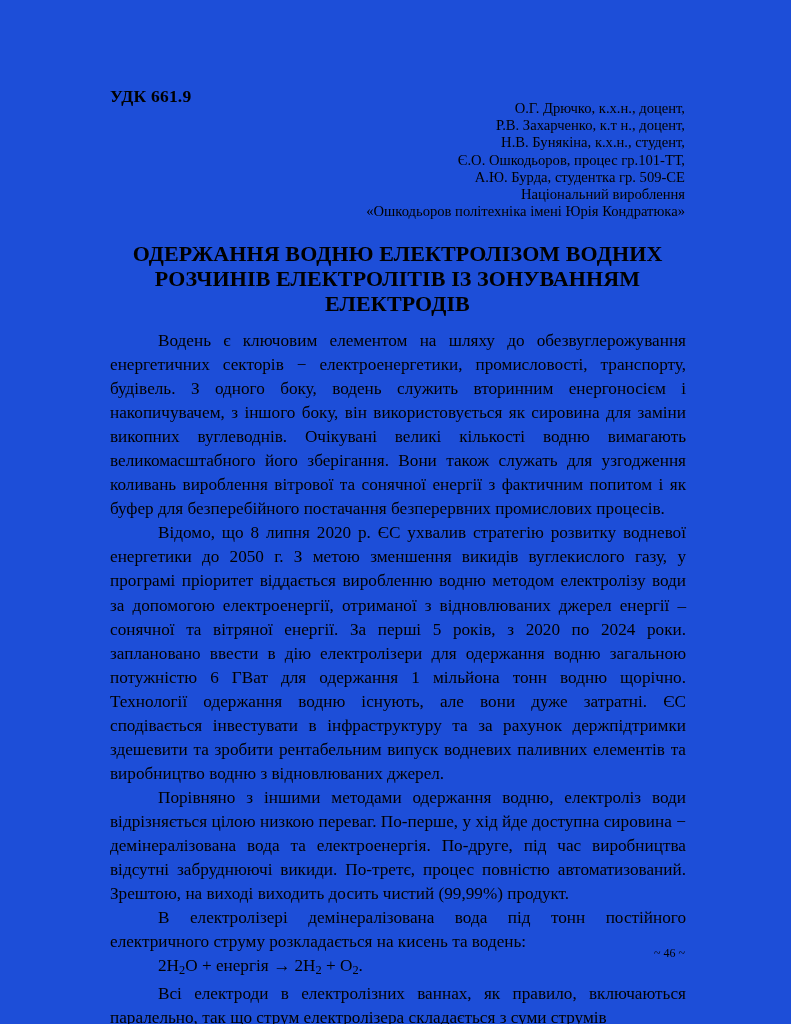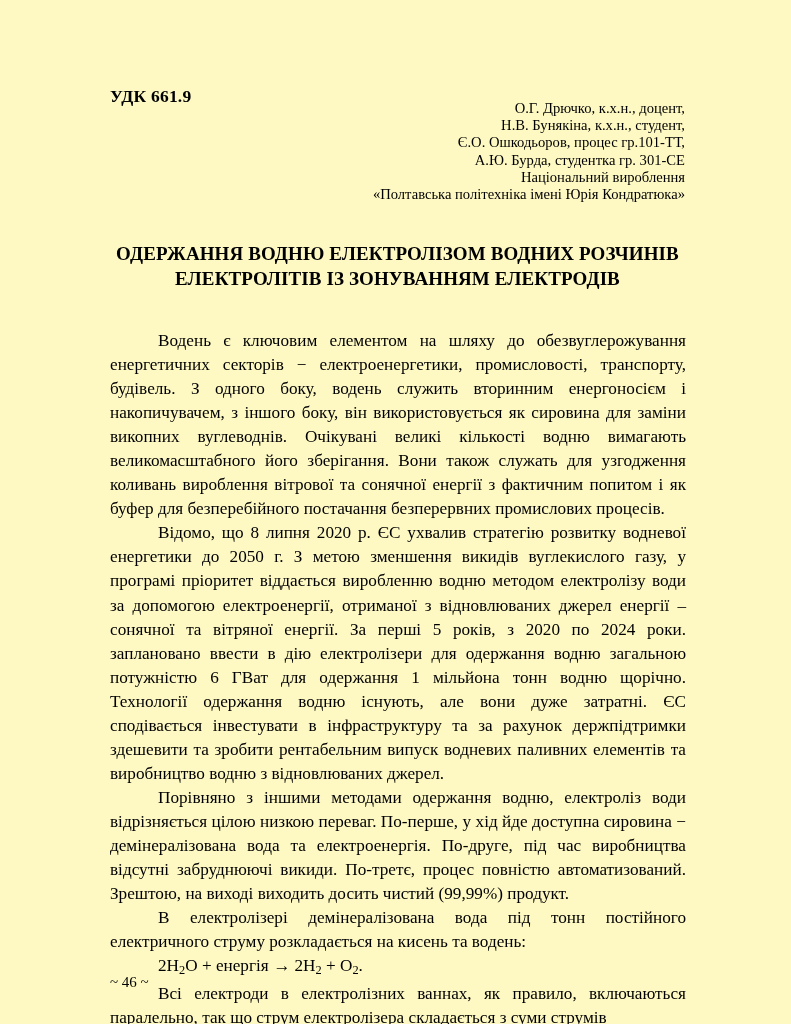"УДК 661.9" .page { background: #fef9c3 -> #1d4ed8 }
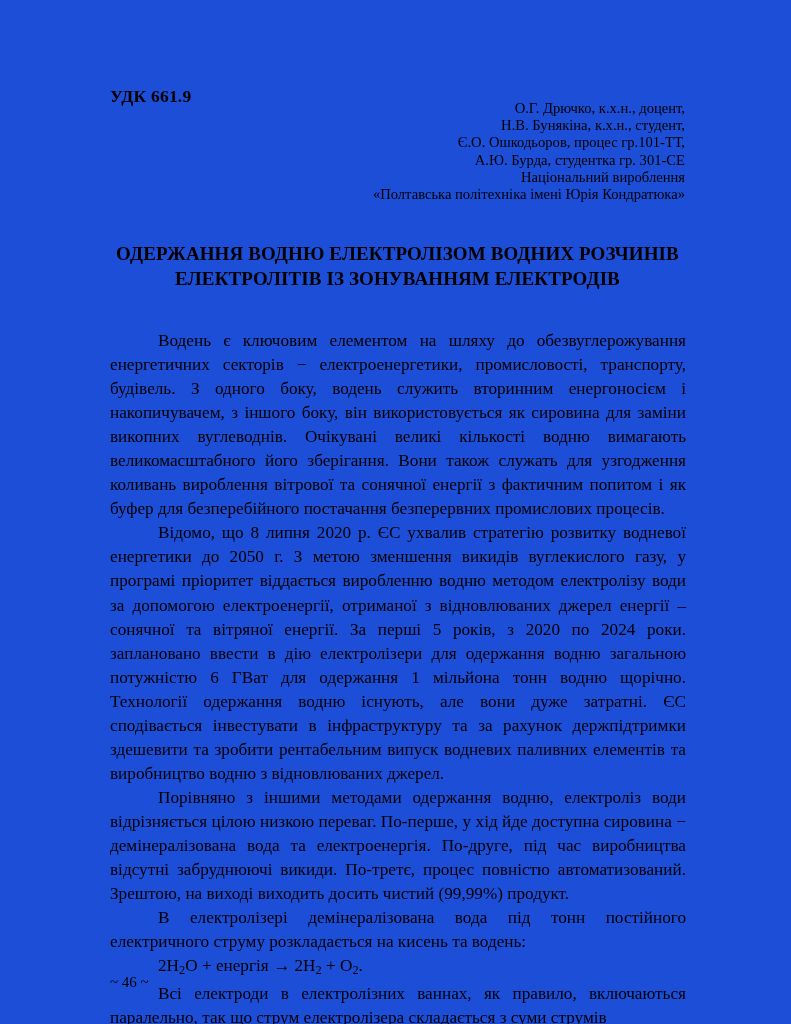"Р.В. Захарченко, к.т н., доцент," div { html: none -> <div>Р.В. Захарченко, к.т н., доцент,</div> }
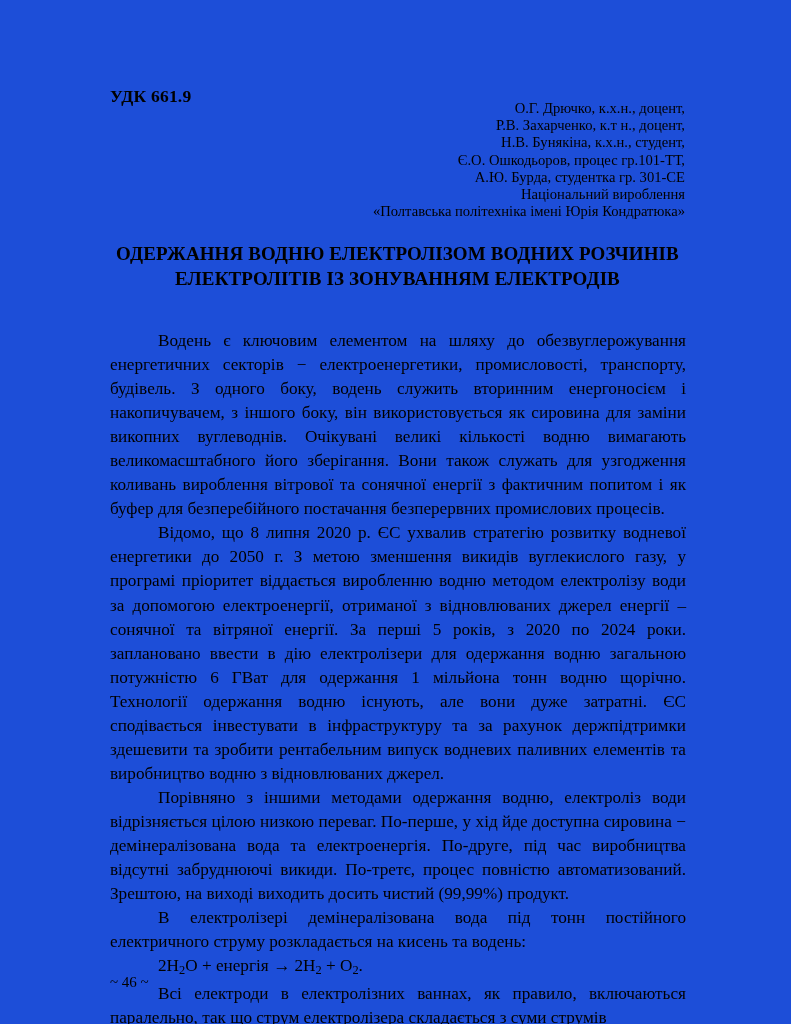"А.Ю. Бурда, студентка гр. 301-СЕ" div { text: 301-СЕ -> 509-СЕ }
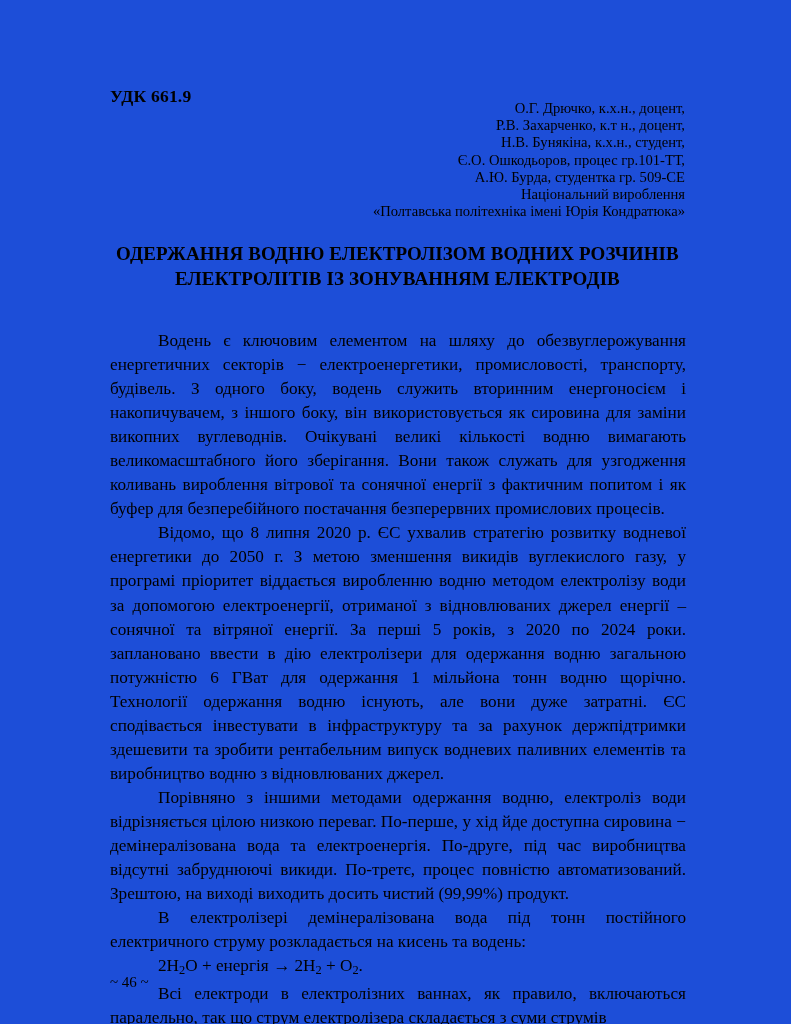"«Полтавська політехніка імені Юрія" div { text: Полтавська -> Ошкодьоров }
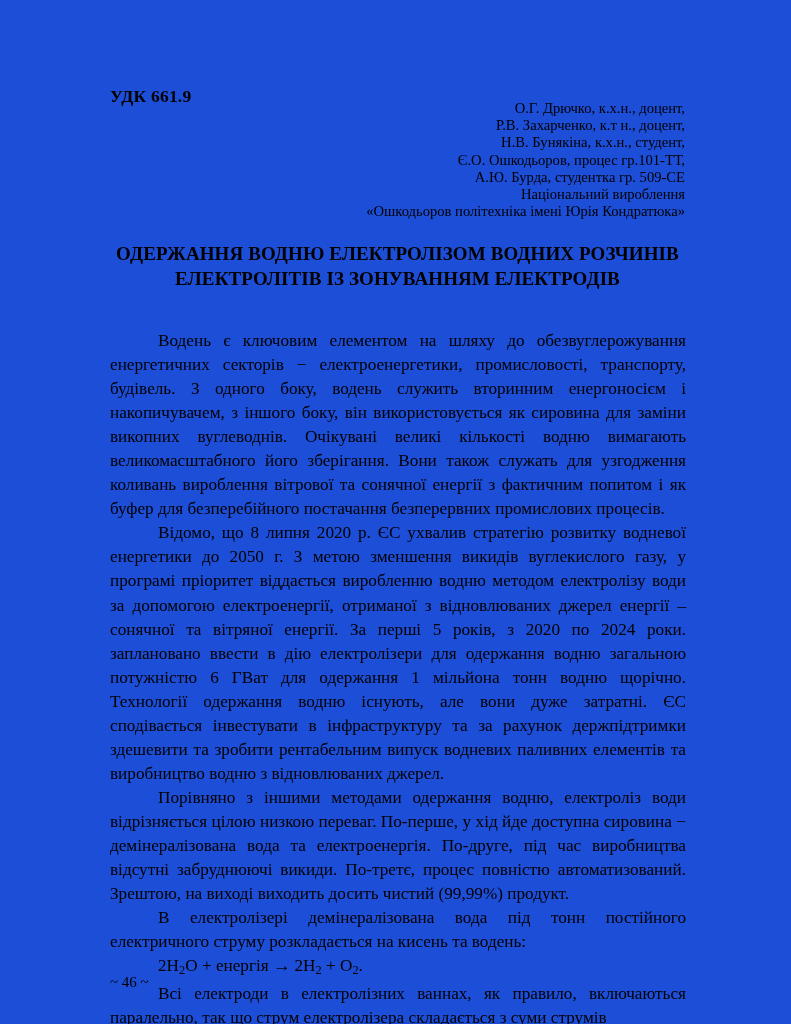"ОДЕРЖАННЯ ВОДНЮ ЕЛЕКТРОЛІЗОМ ВОДНИХ" .title { font-size: 19px -> 22px }
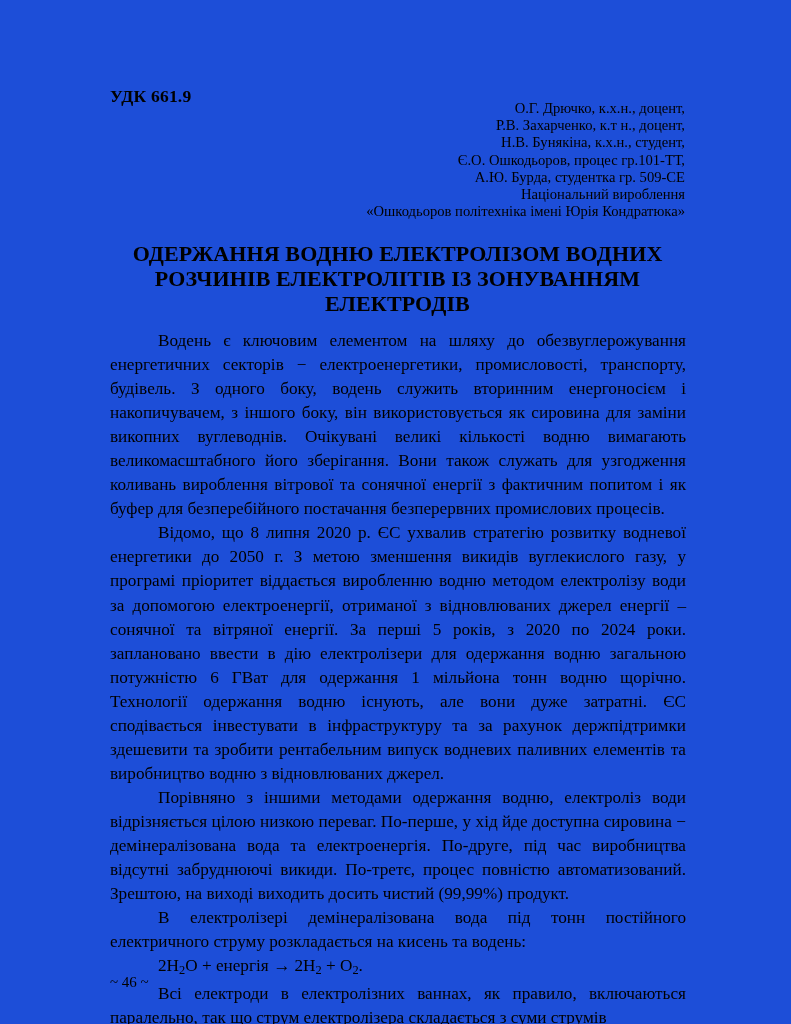"~ 46 ~" .footer { font-size: 15px -> 12px; text-align: left -> right; top: 974px -> 946px }
